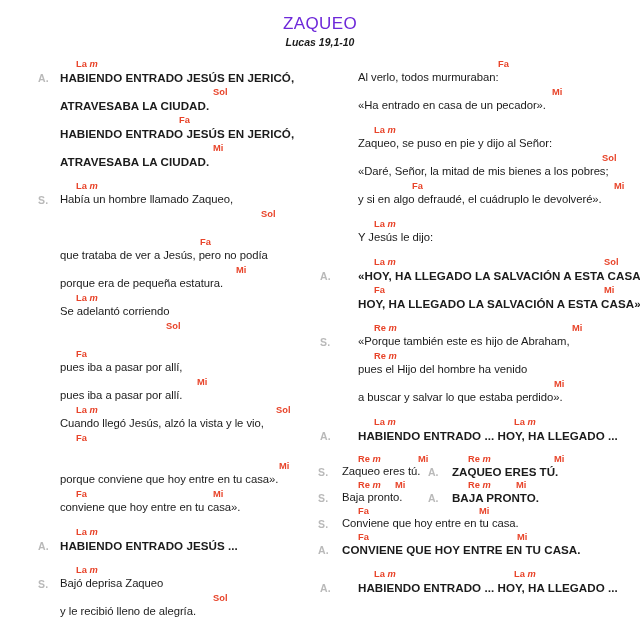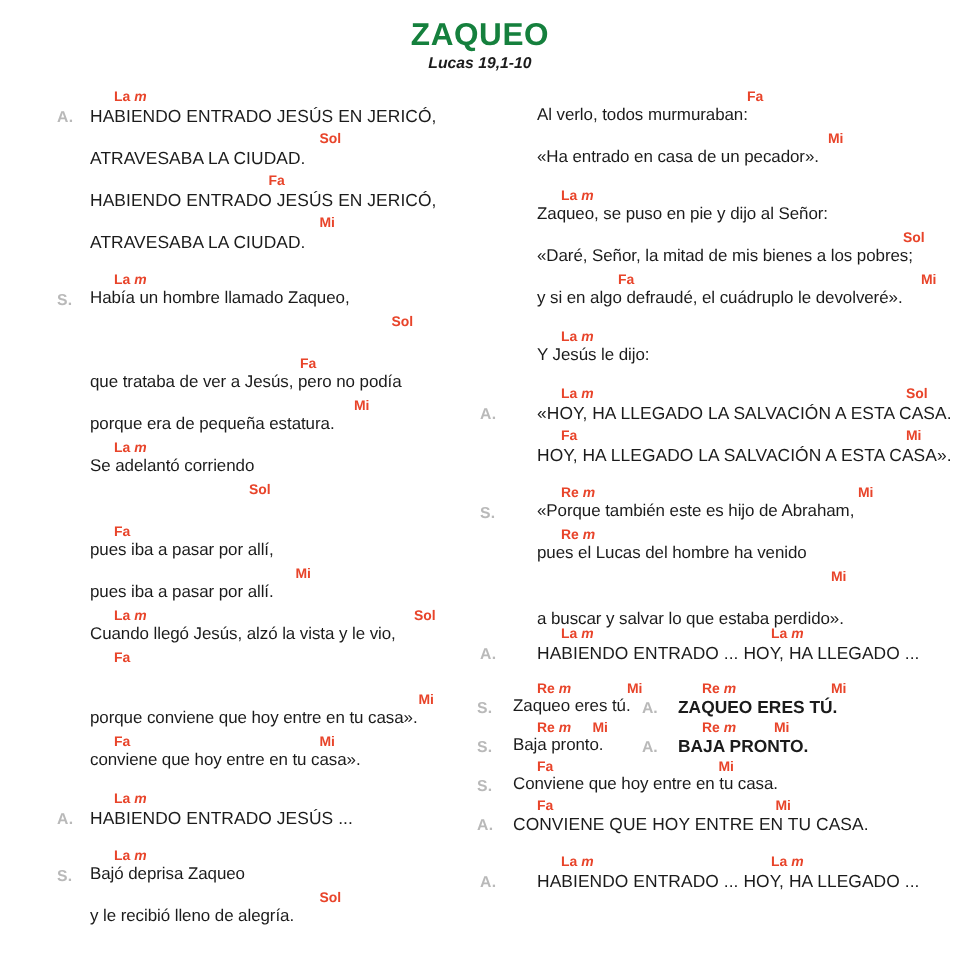"ZAQUEO" .song-title { color: #15803d -> #6d28d9; font-size: 21px -> 17px; font-weight: bold -> normal }
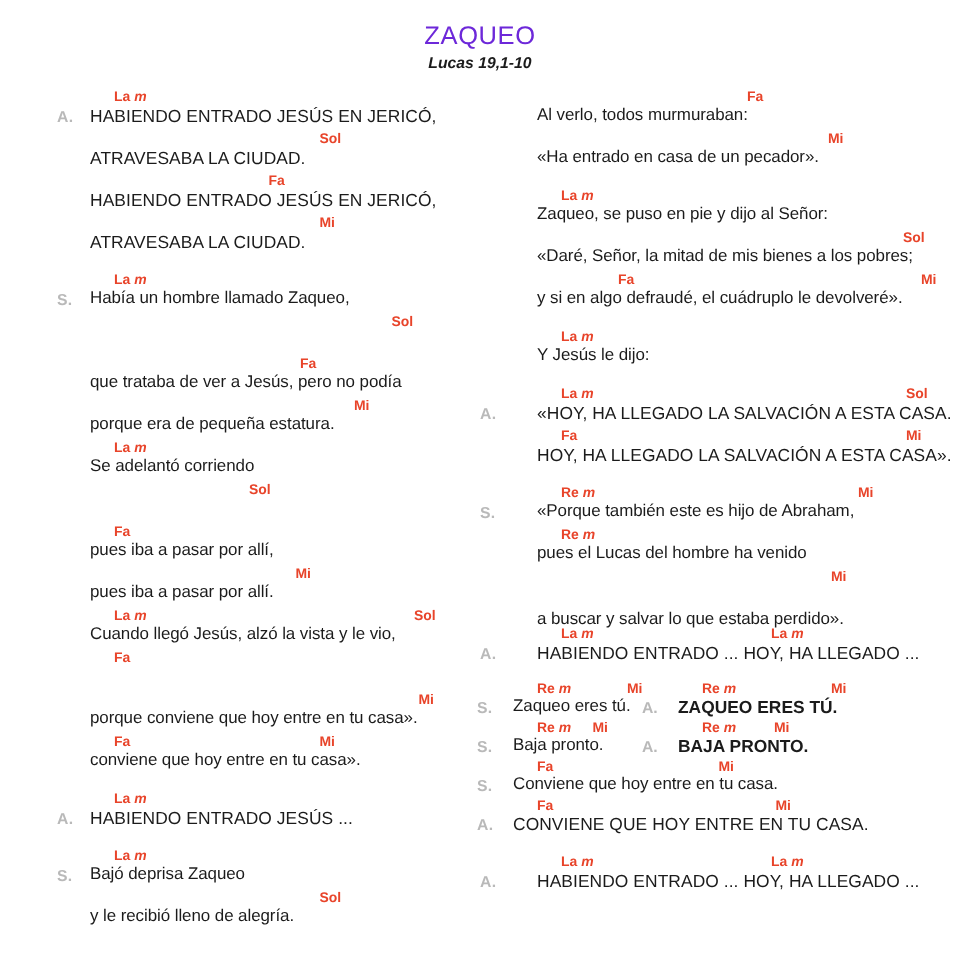"HABIENDO ENTRADO JESÚS EN JERICÓ," .lyric.caps { font-weight: normal -> bold }
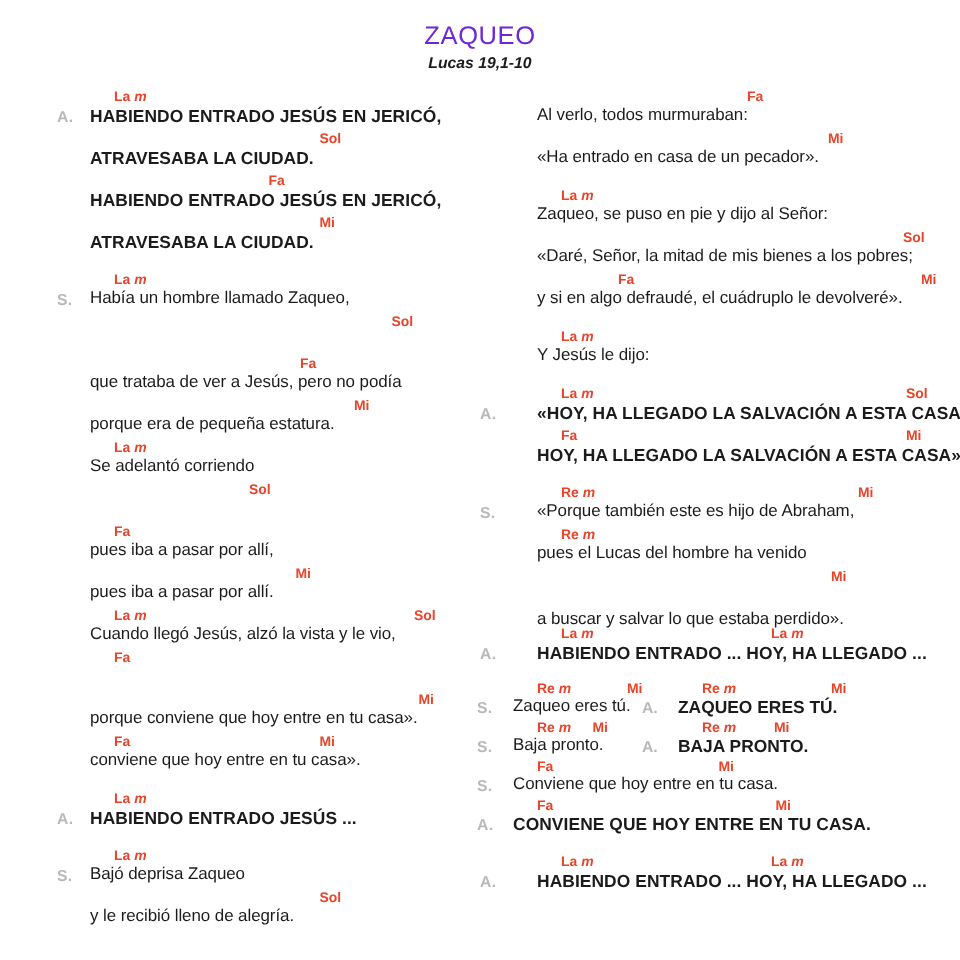"pues el Lucas del hombre" span.lyric { text: Lucas -> Hijo }
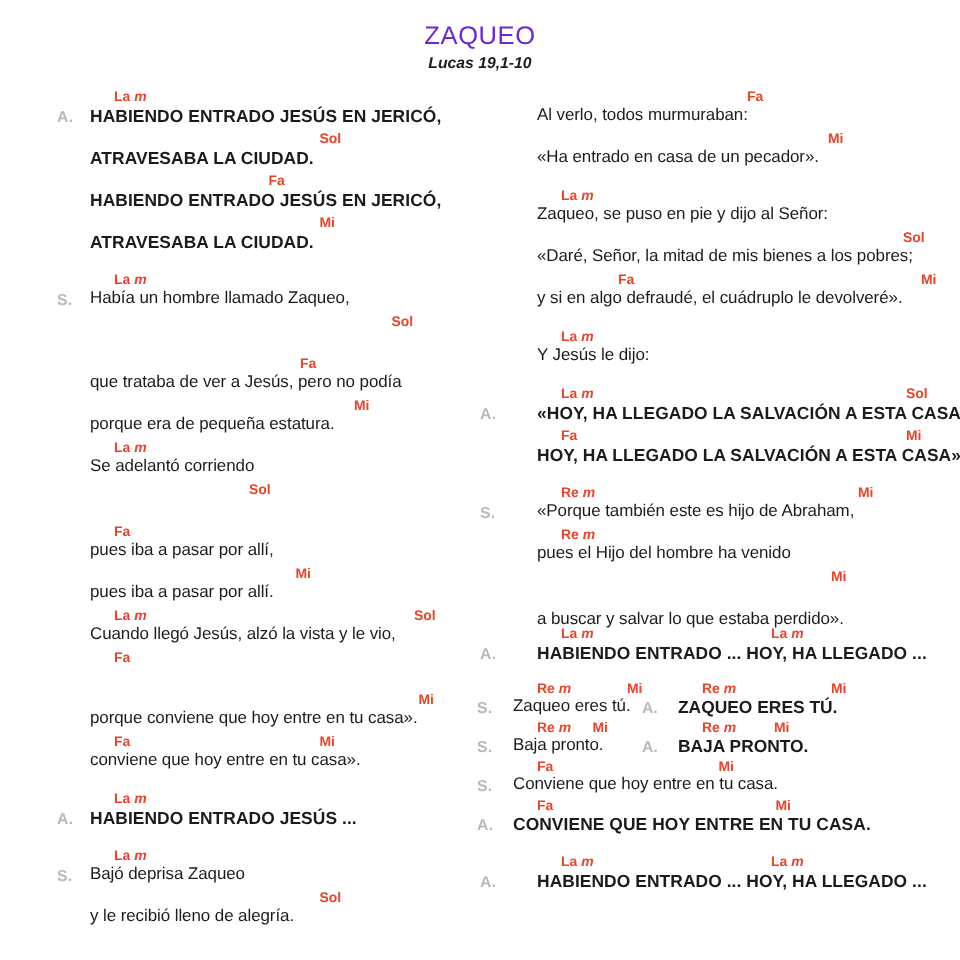"a buscar y salvar lo" span.lyric { margin-top: 16px -> none }
